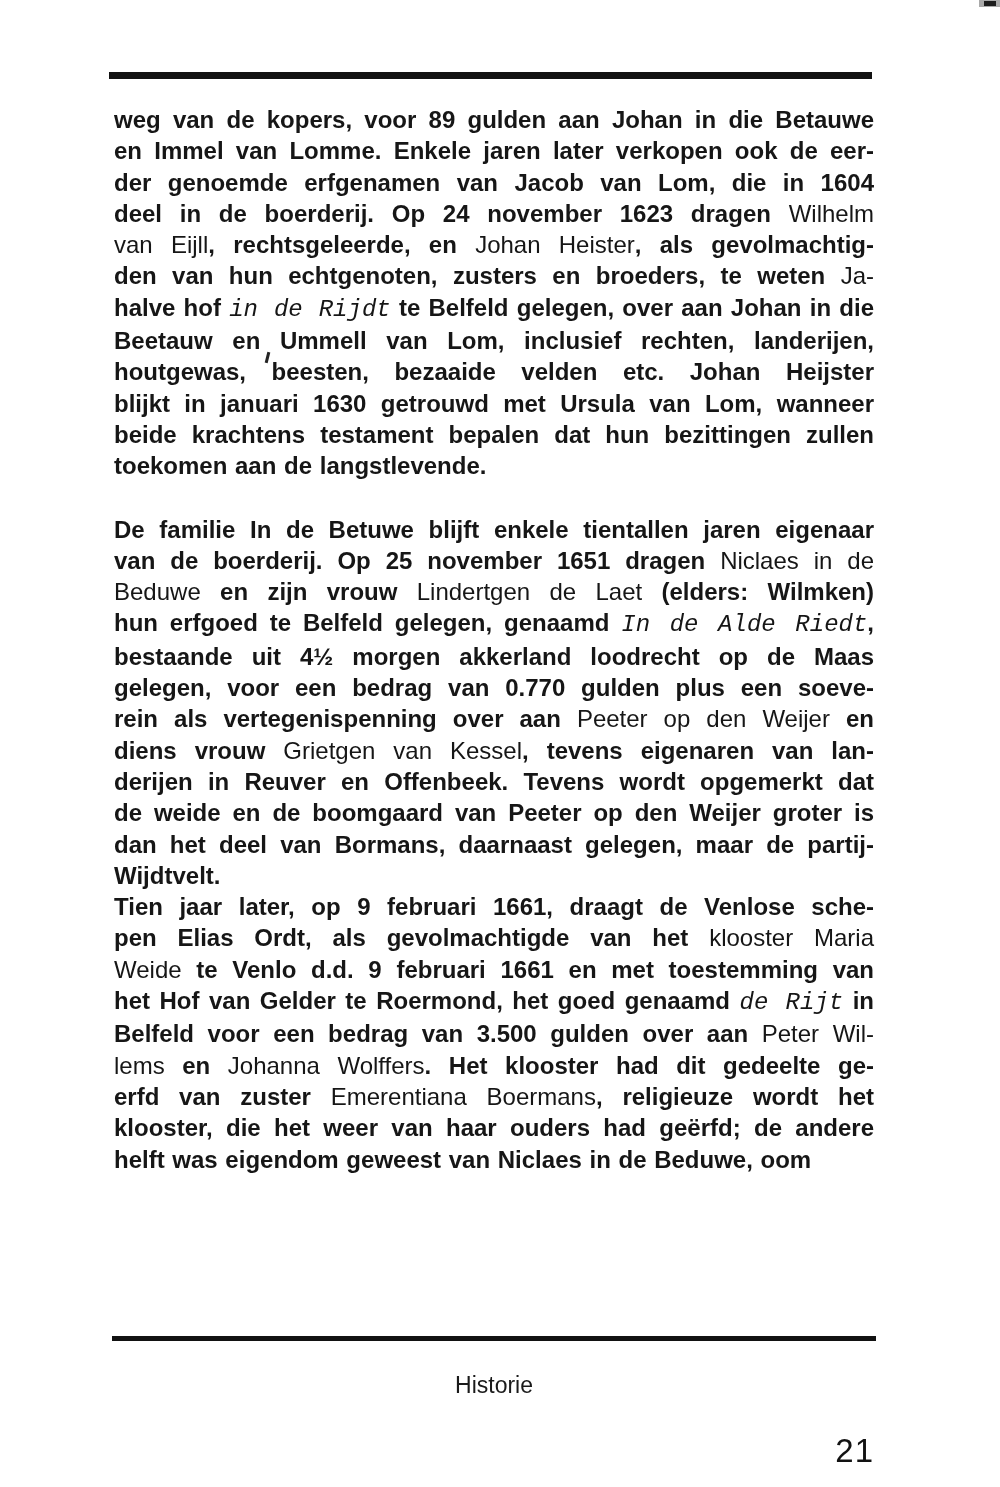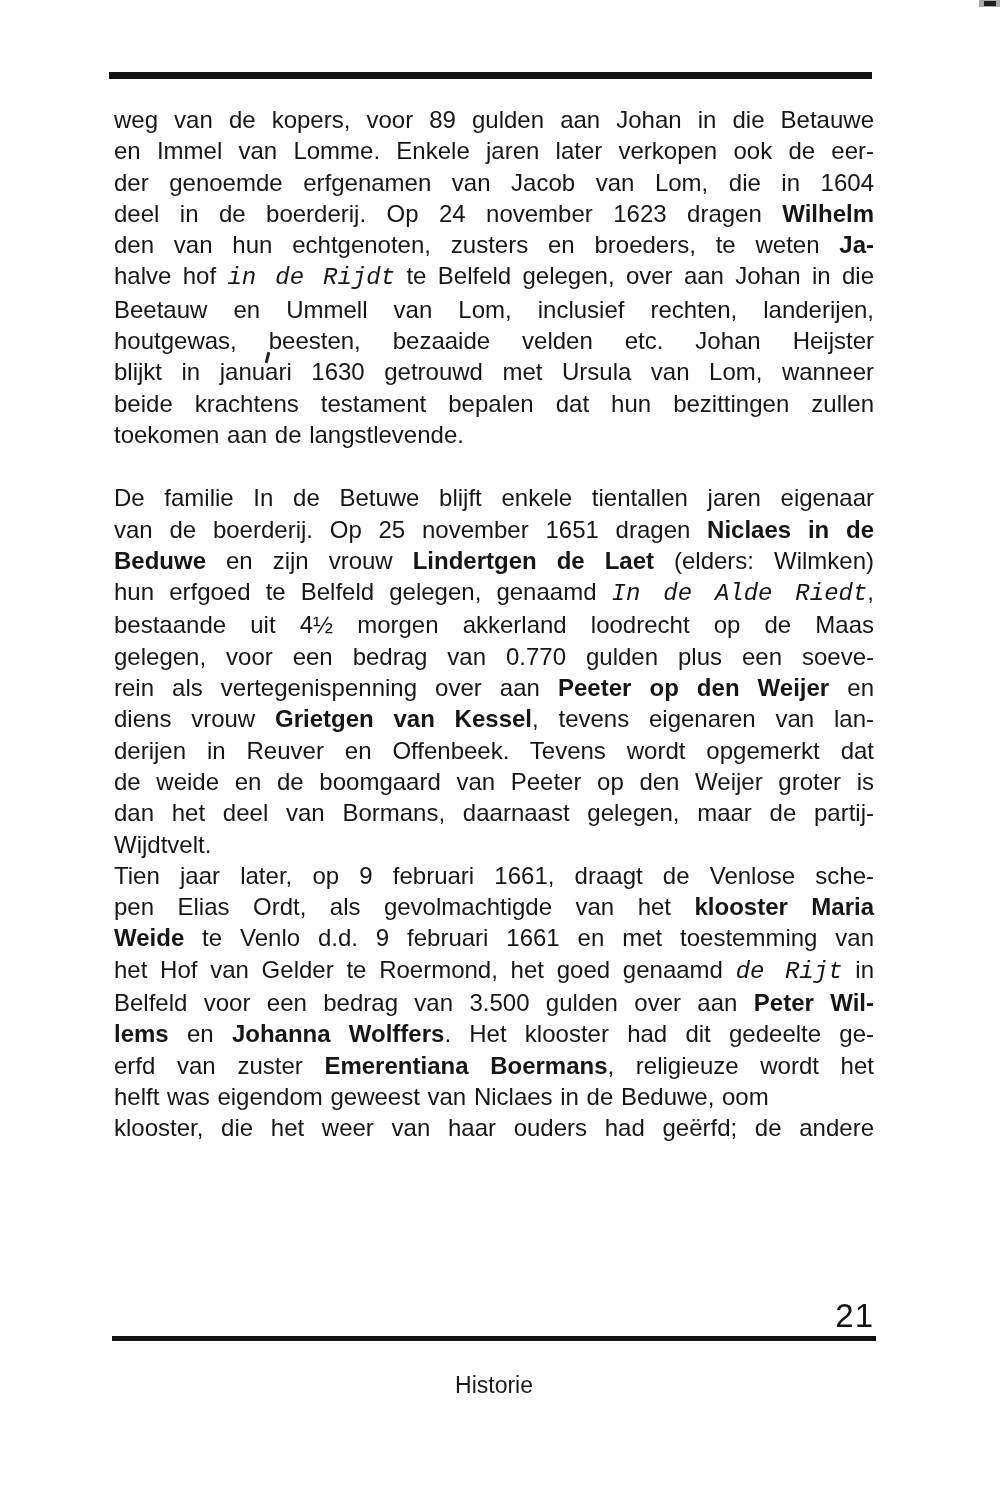"weg van de kopers, voor" .seg-n { font-weight: 400 -> 700 }
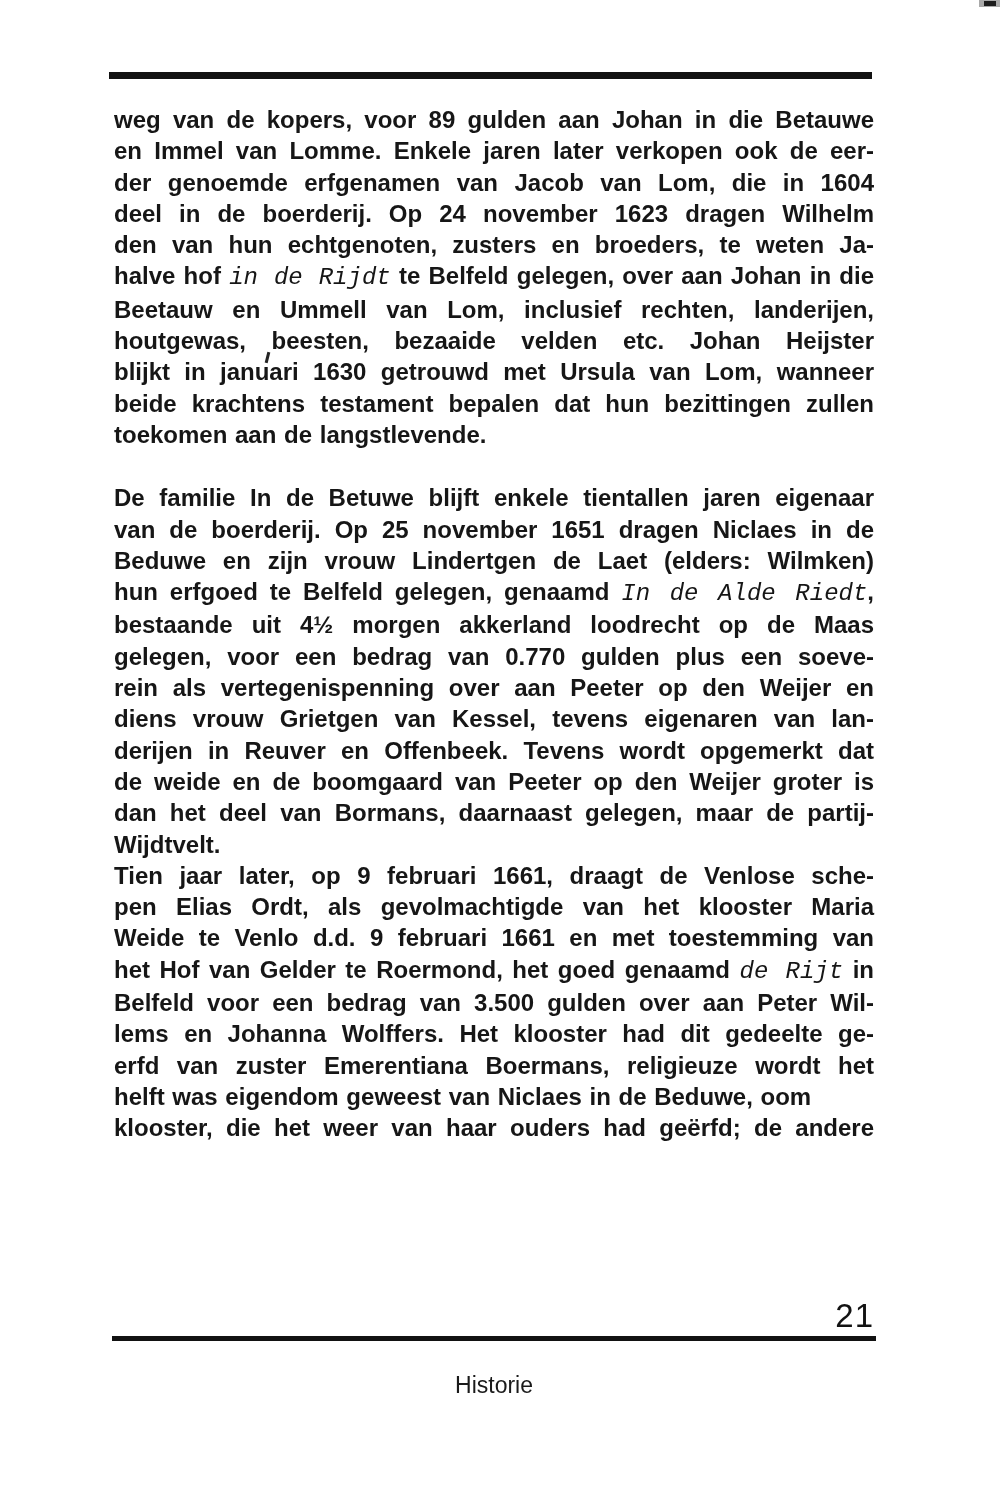"Wilhelm" .seg-b { font-weight: 700 -> 400 }
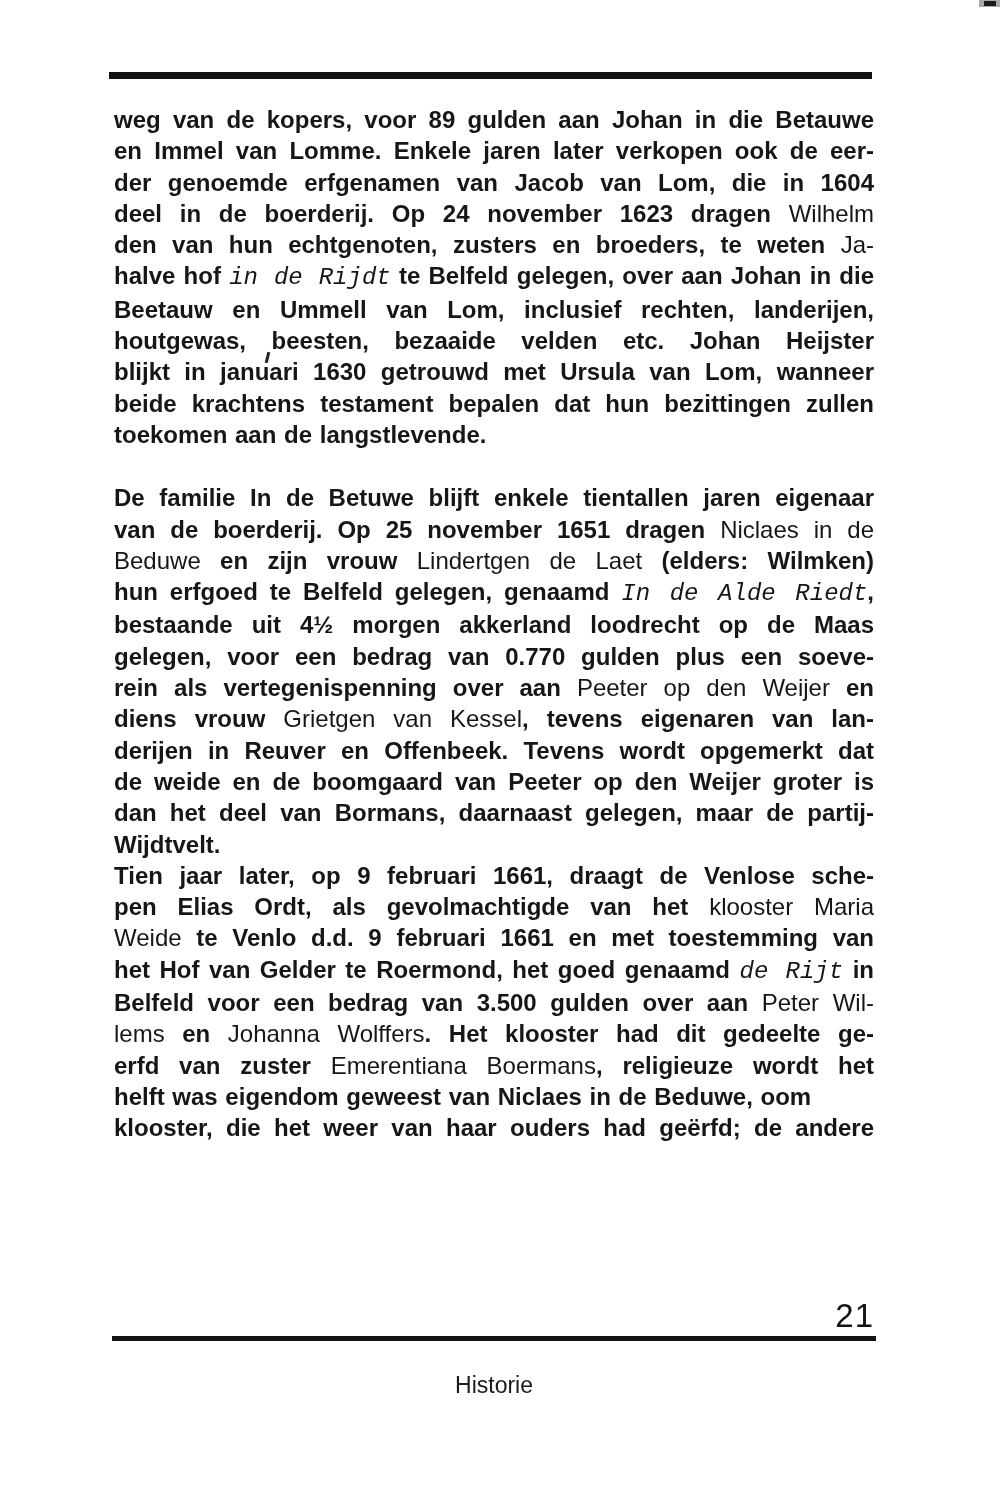"van Eijll, rechtsgeleerde, en Johan" div.line { html: none -> <div><span>van Eijll</span><span>, rechtsgeleerde, en </span><span>Johan Heister</span><span>, als gevolmachtig-</span></div> }
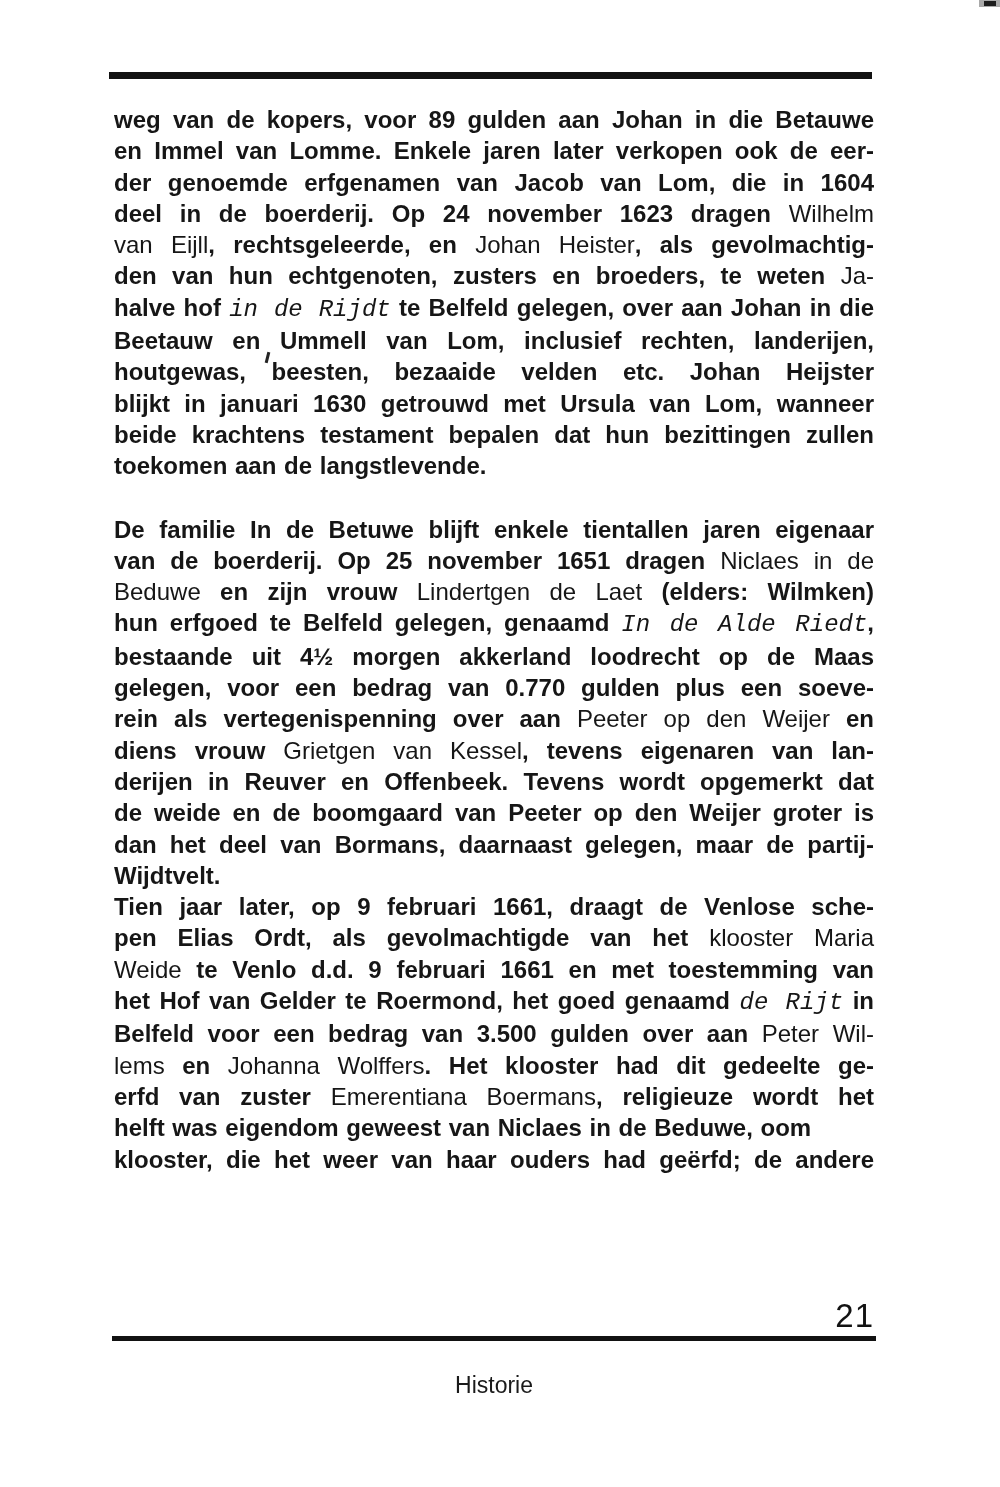"helft was eigendom geweest van" div.line { order: before "klooster, die het weer van" -> after "klooster, die het weer van" }
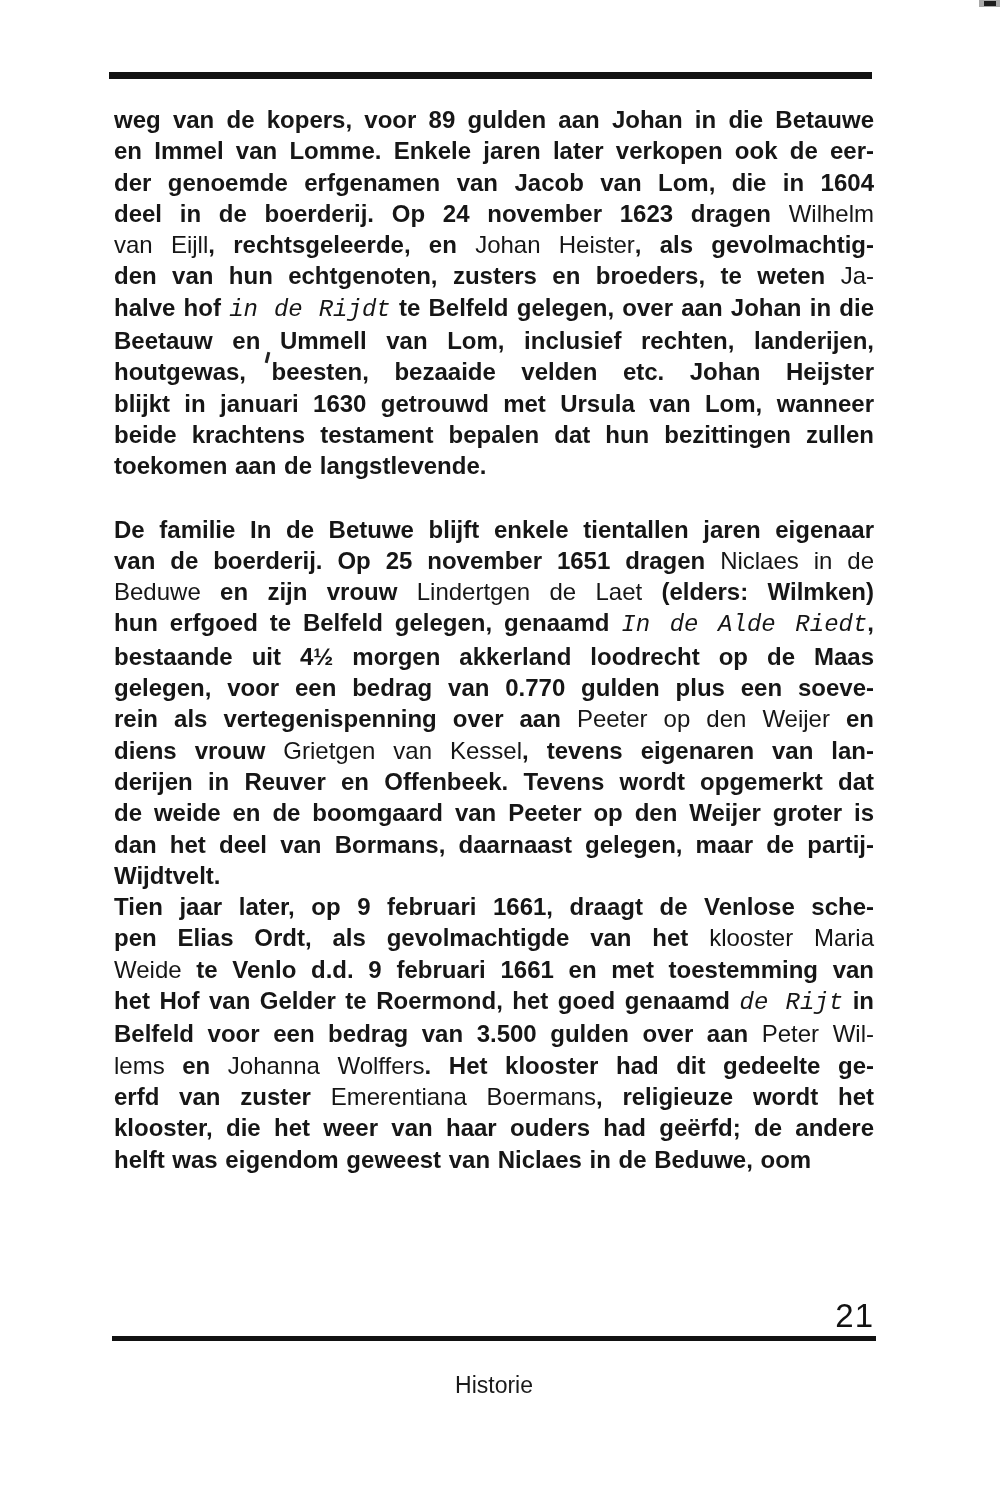"21" #page-number { top: 1297px -> 1432px }
